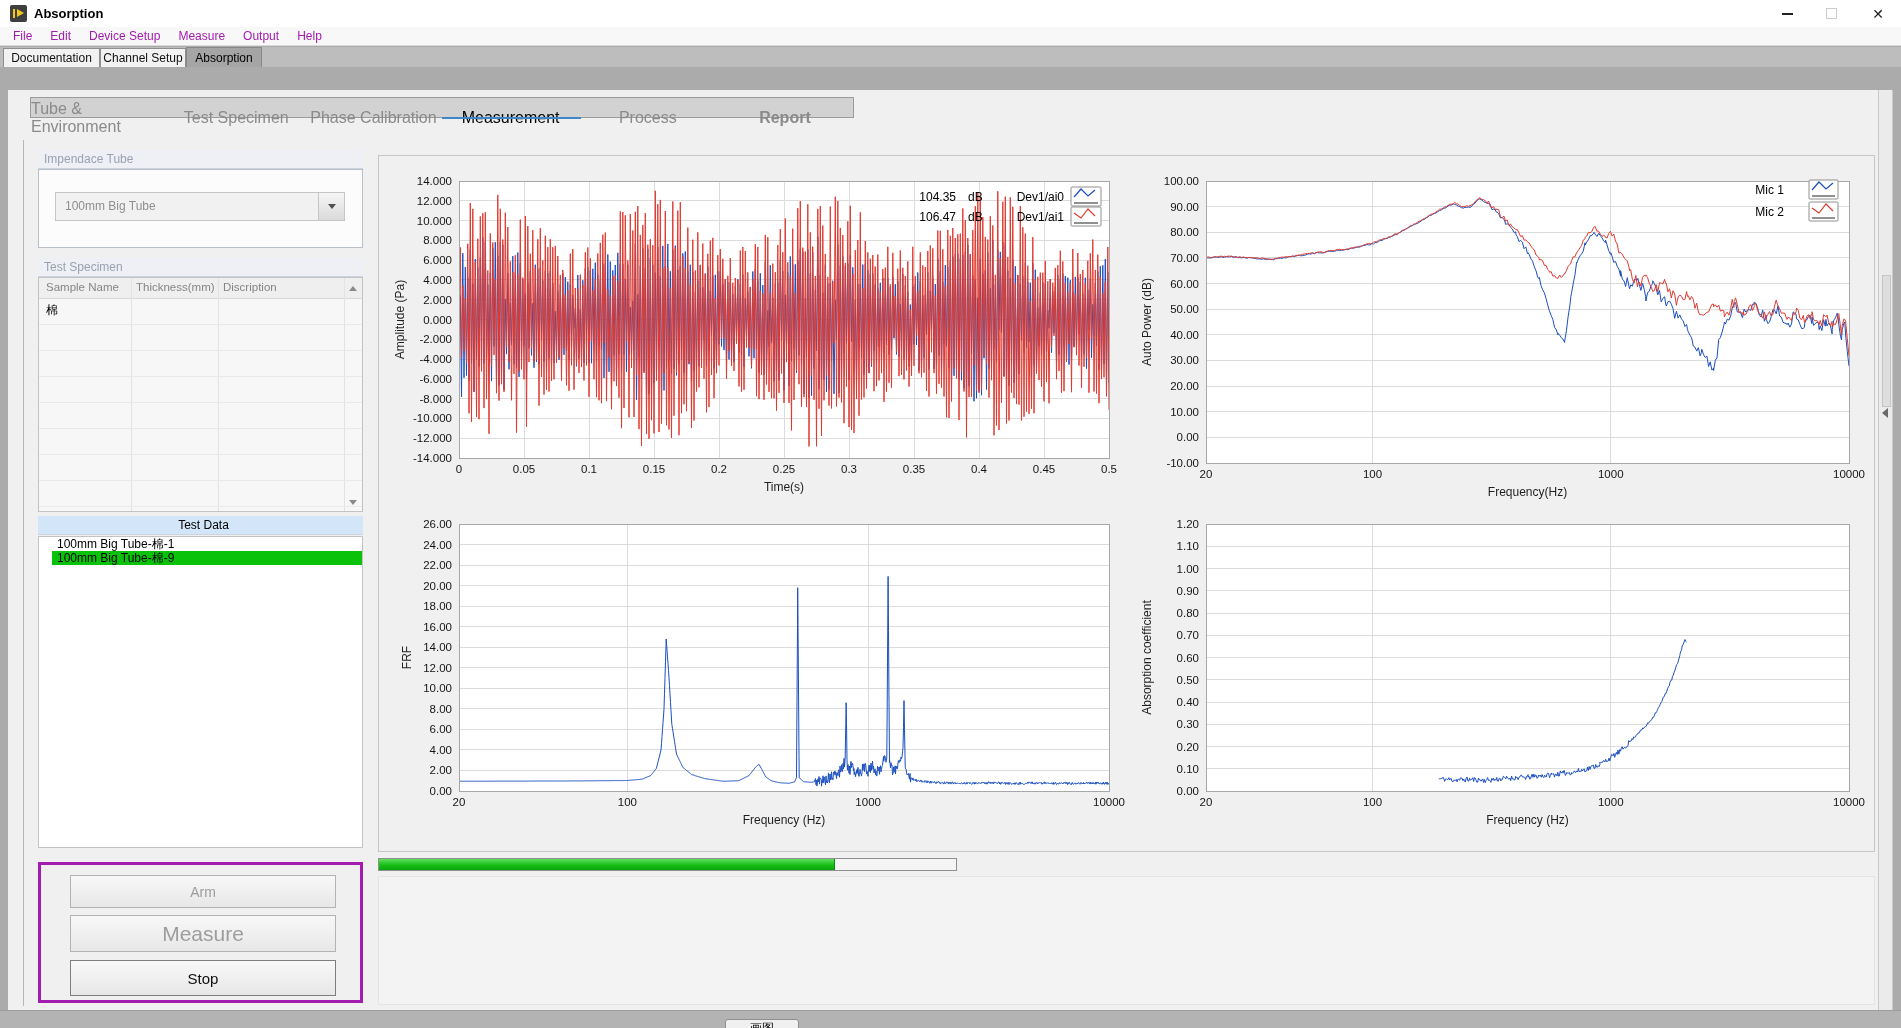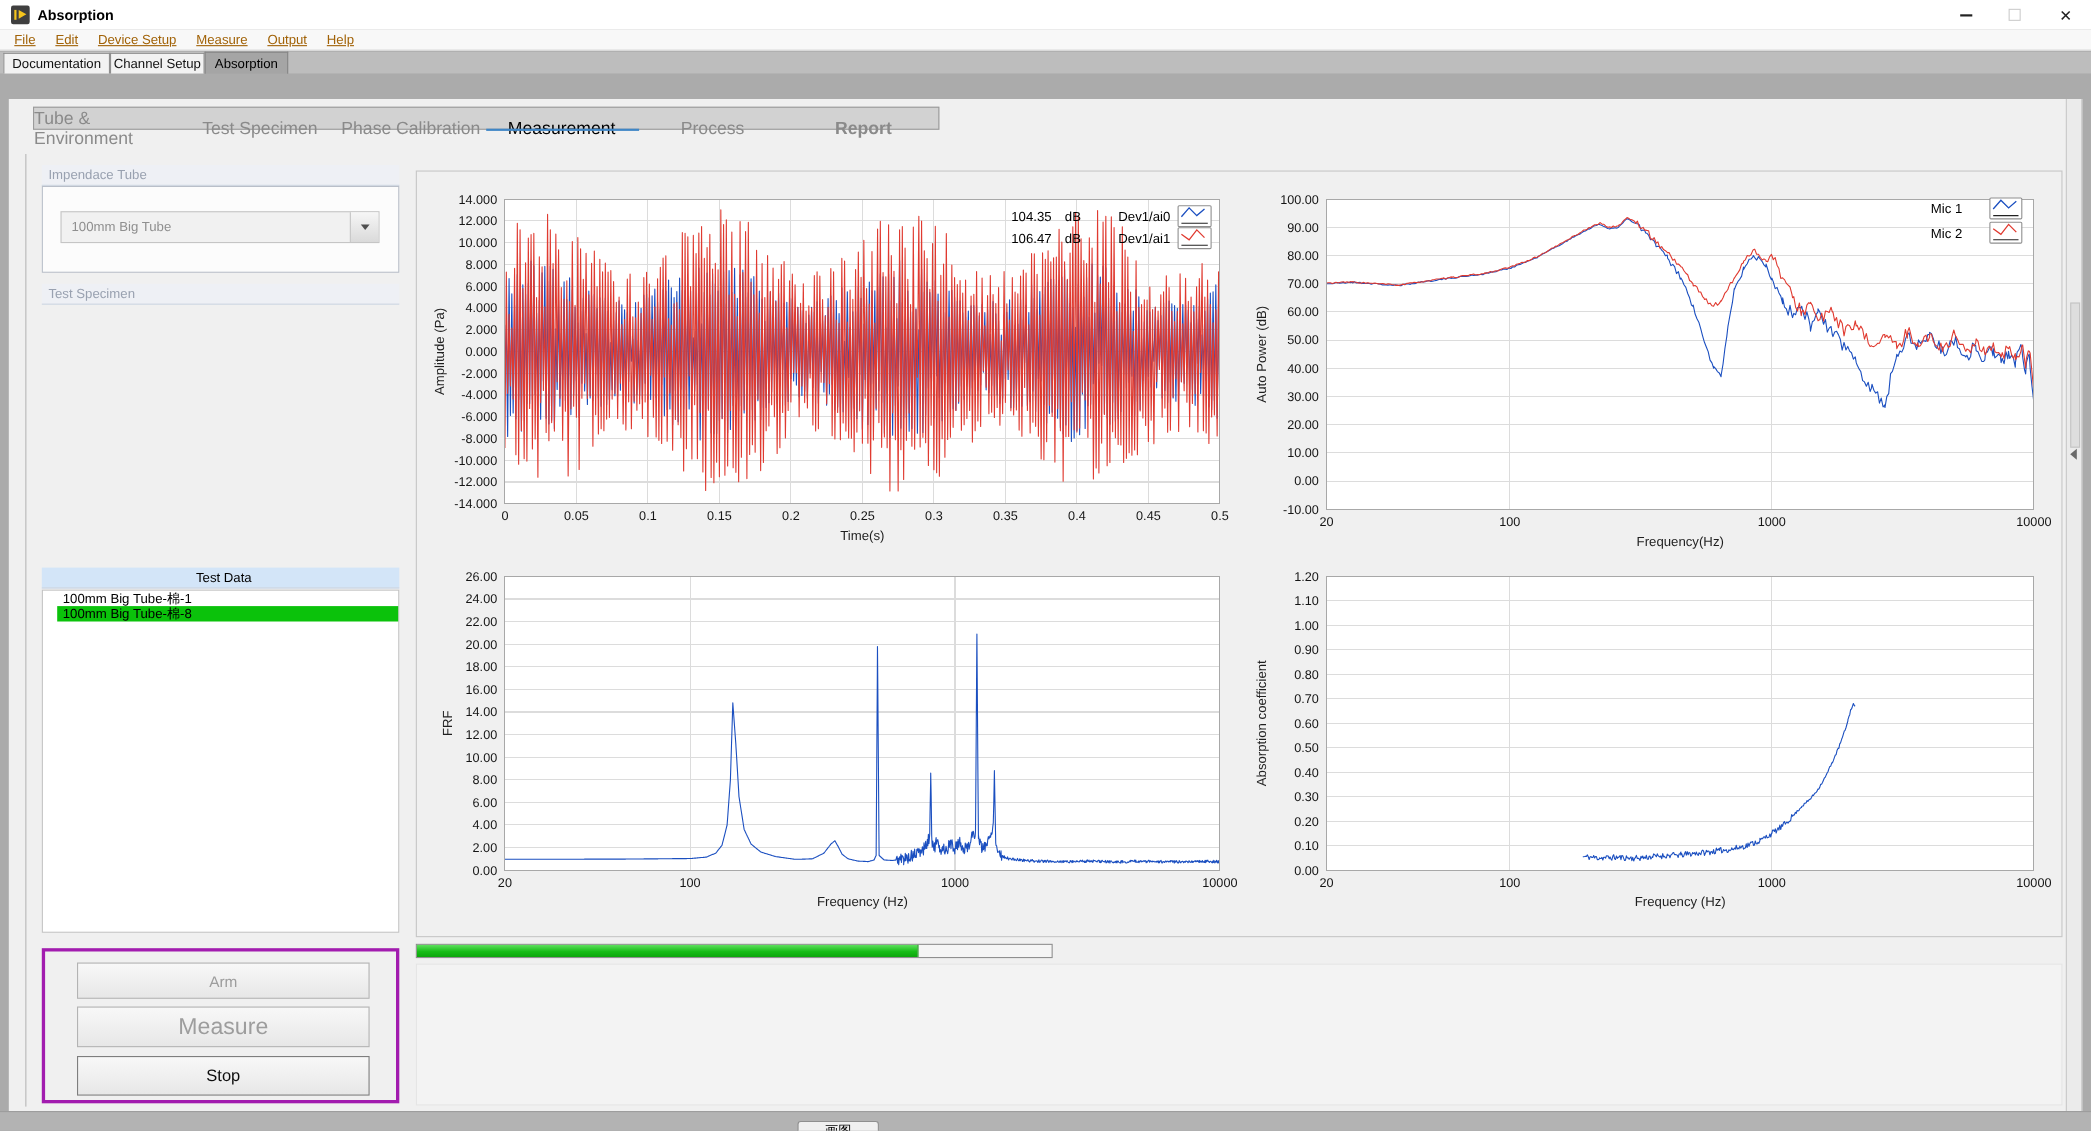"File" .menubar span { color: #a16207 -> #a21caf; text-decoration: underline -> none }
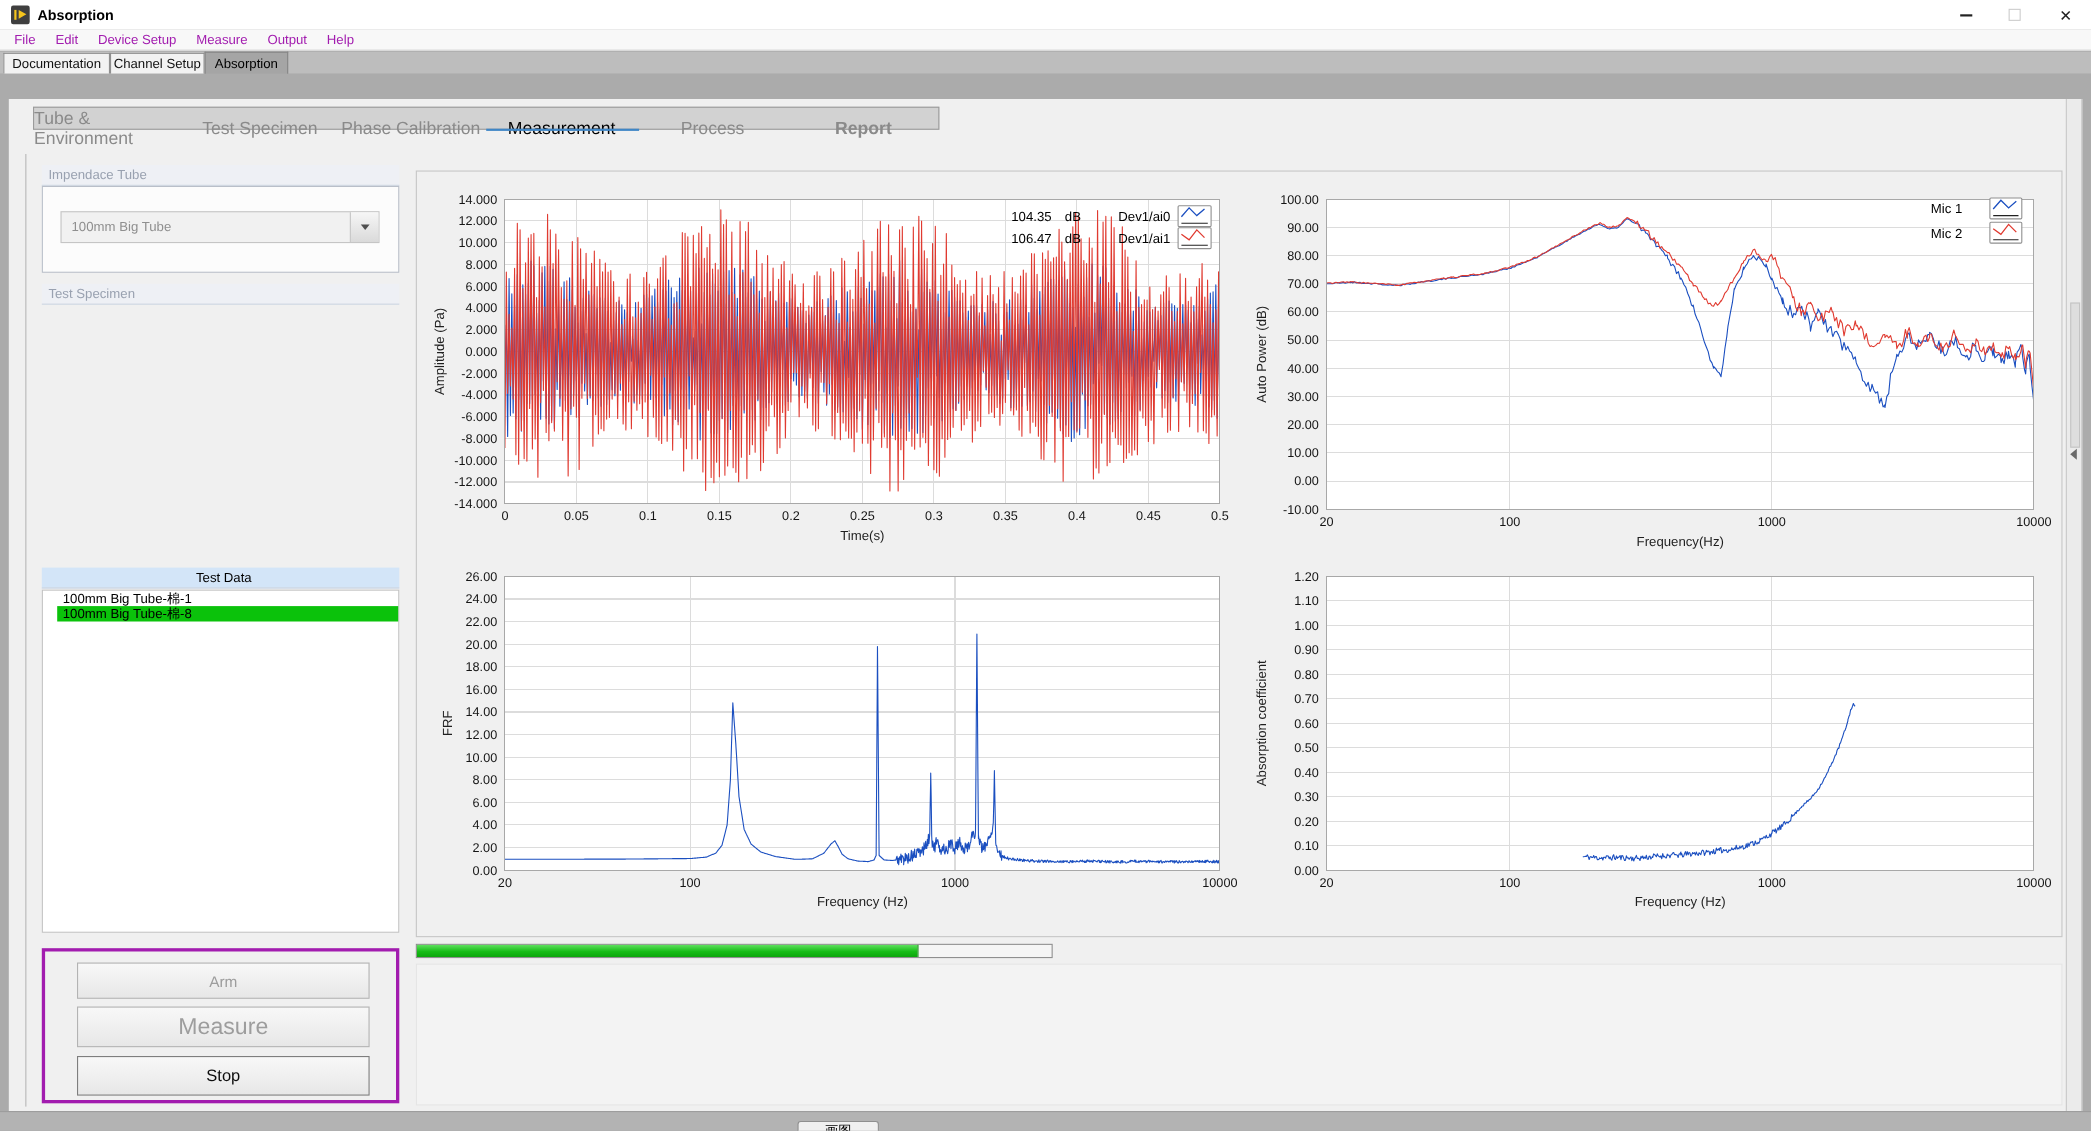"Sample Name" div.spectable { html: none -> <div> <div> <span>Sample Name</span> <span>Thickness(mm)</span> <span>Discription</span> </div> <div></div> <div></div> <div></div> <div> <span>棉</span> </div> <div></div> <div></div> </div> }
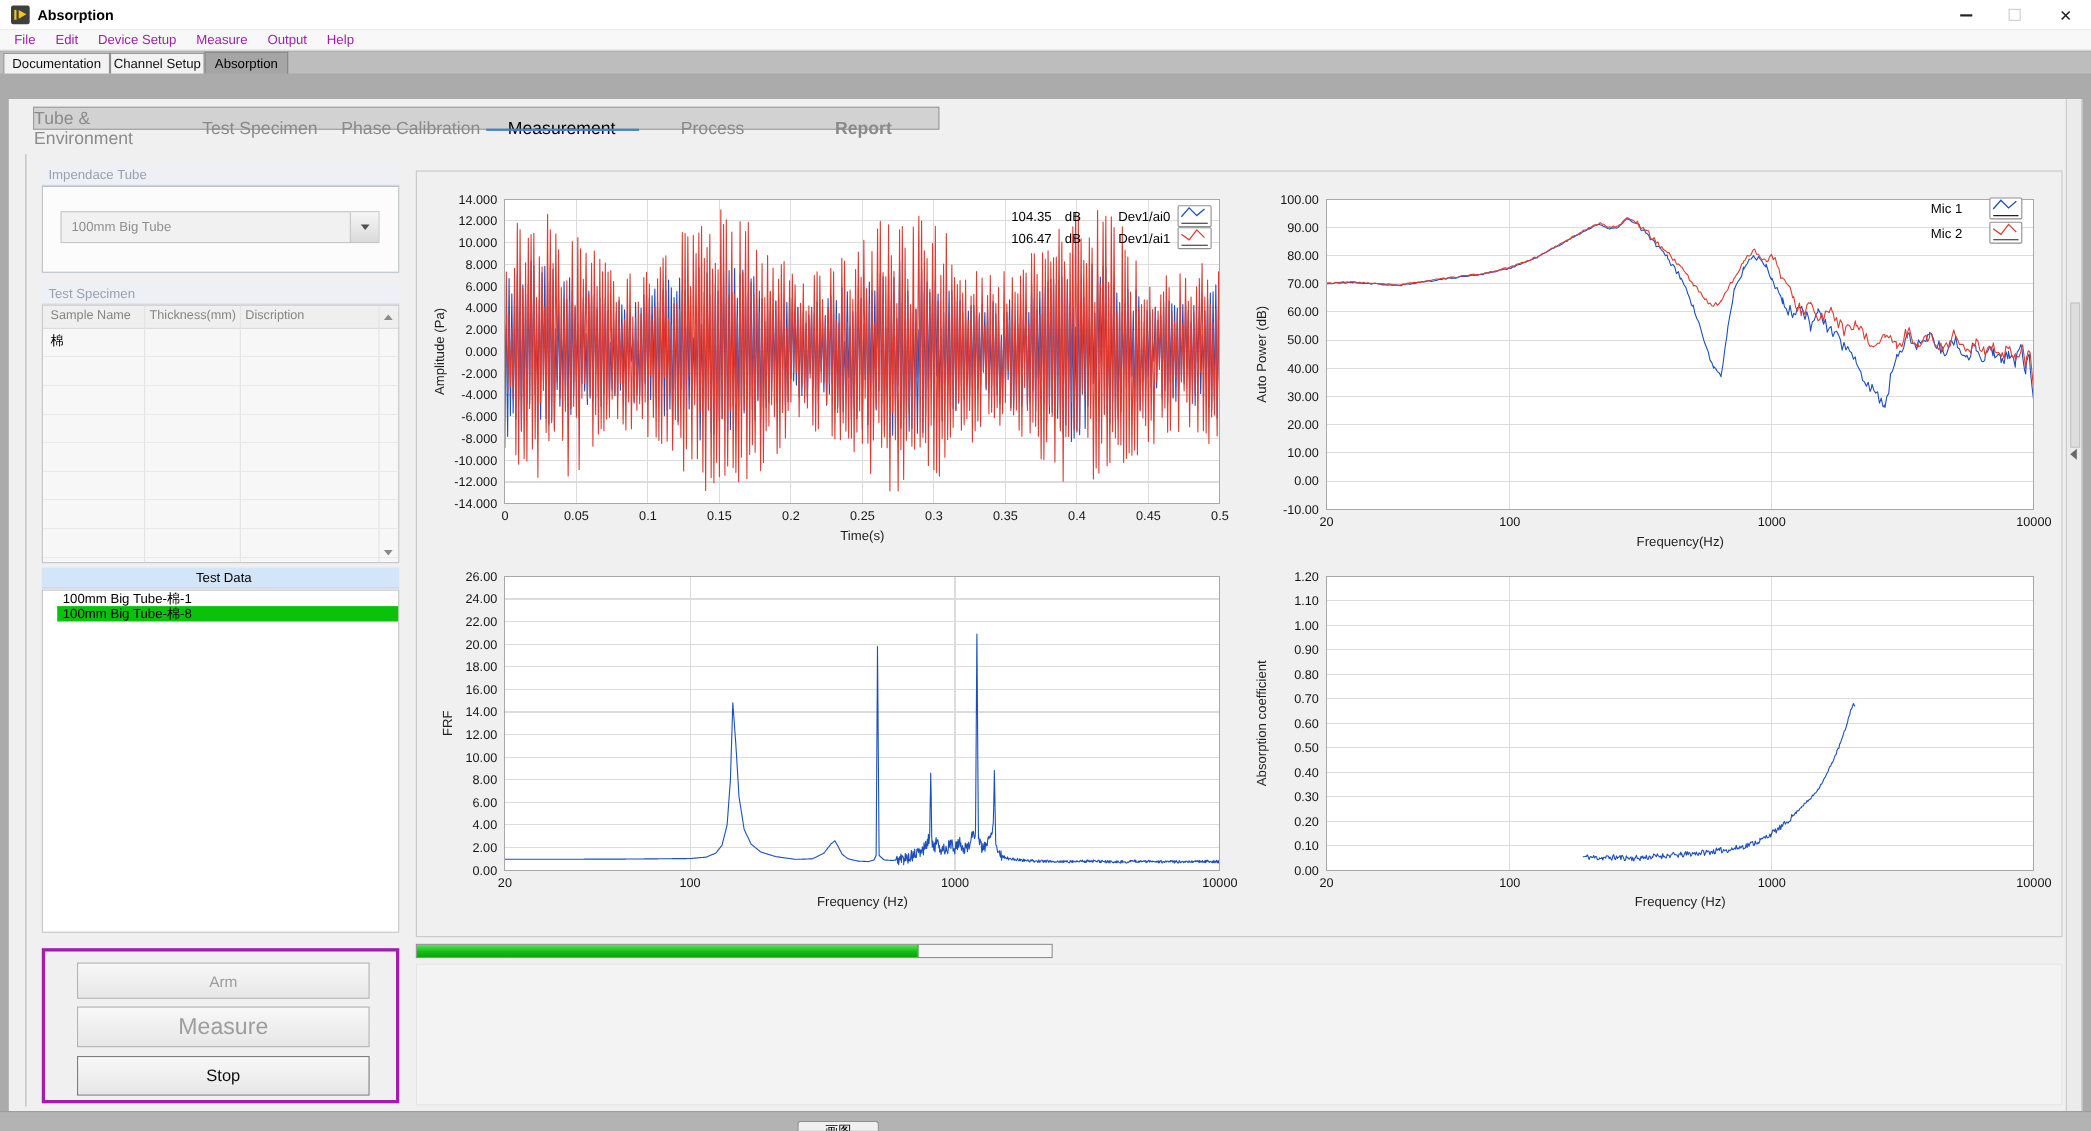"100mm Big Tube-棉-8" div.tditem { text: -8 -> -9 }
